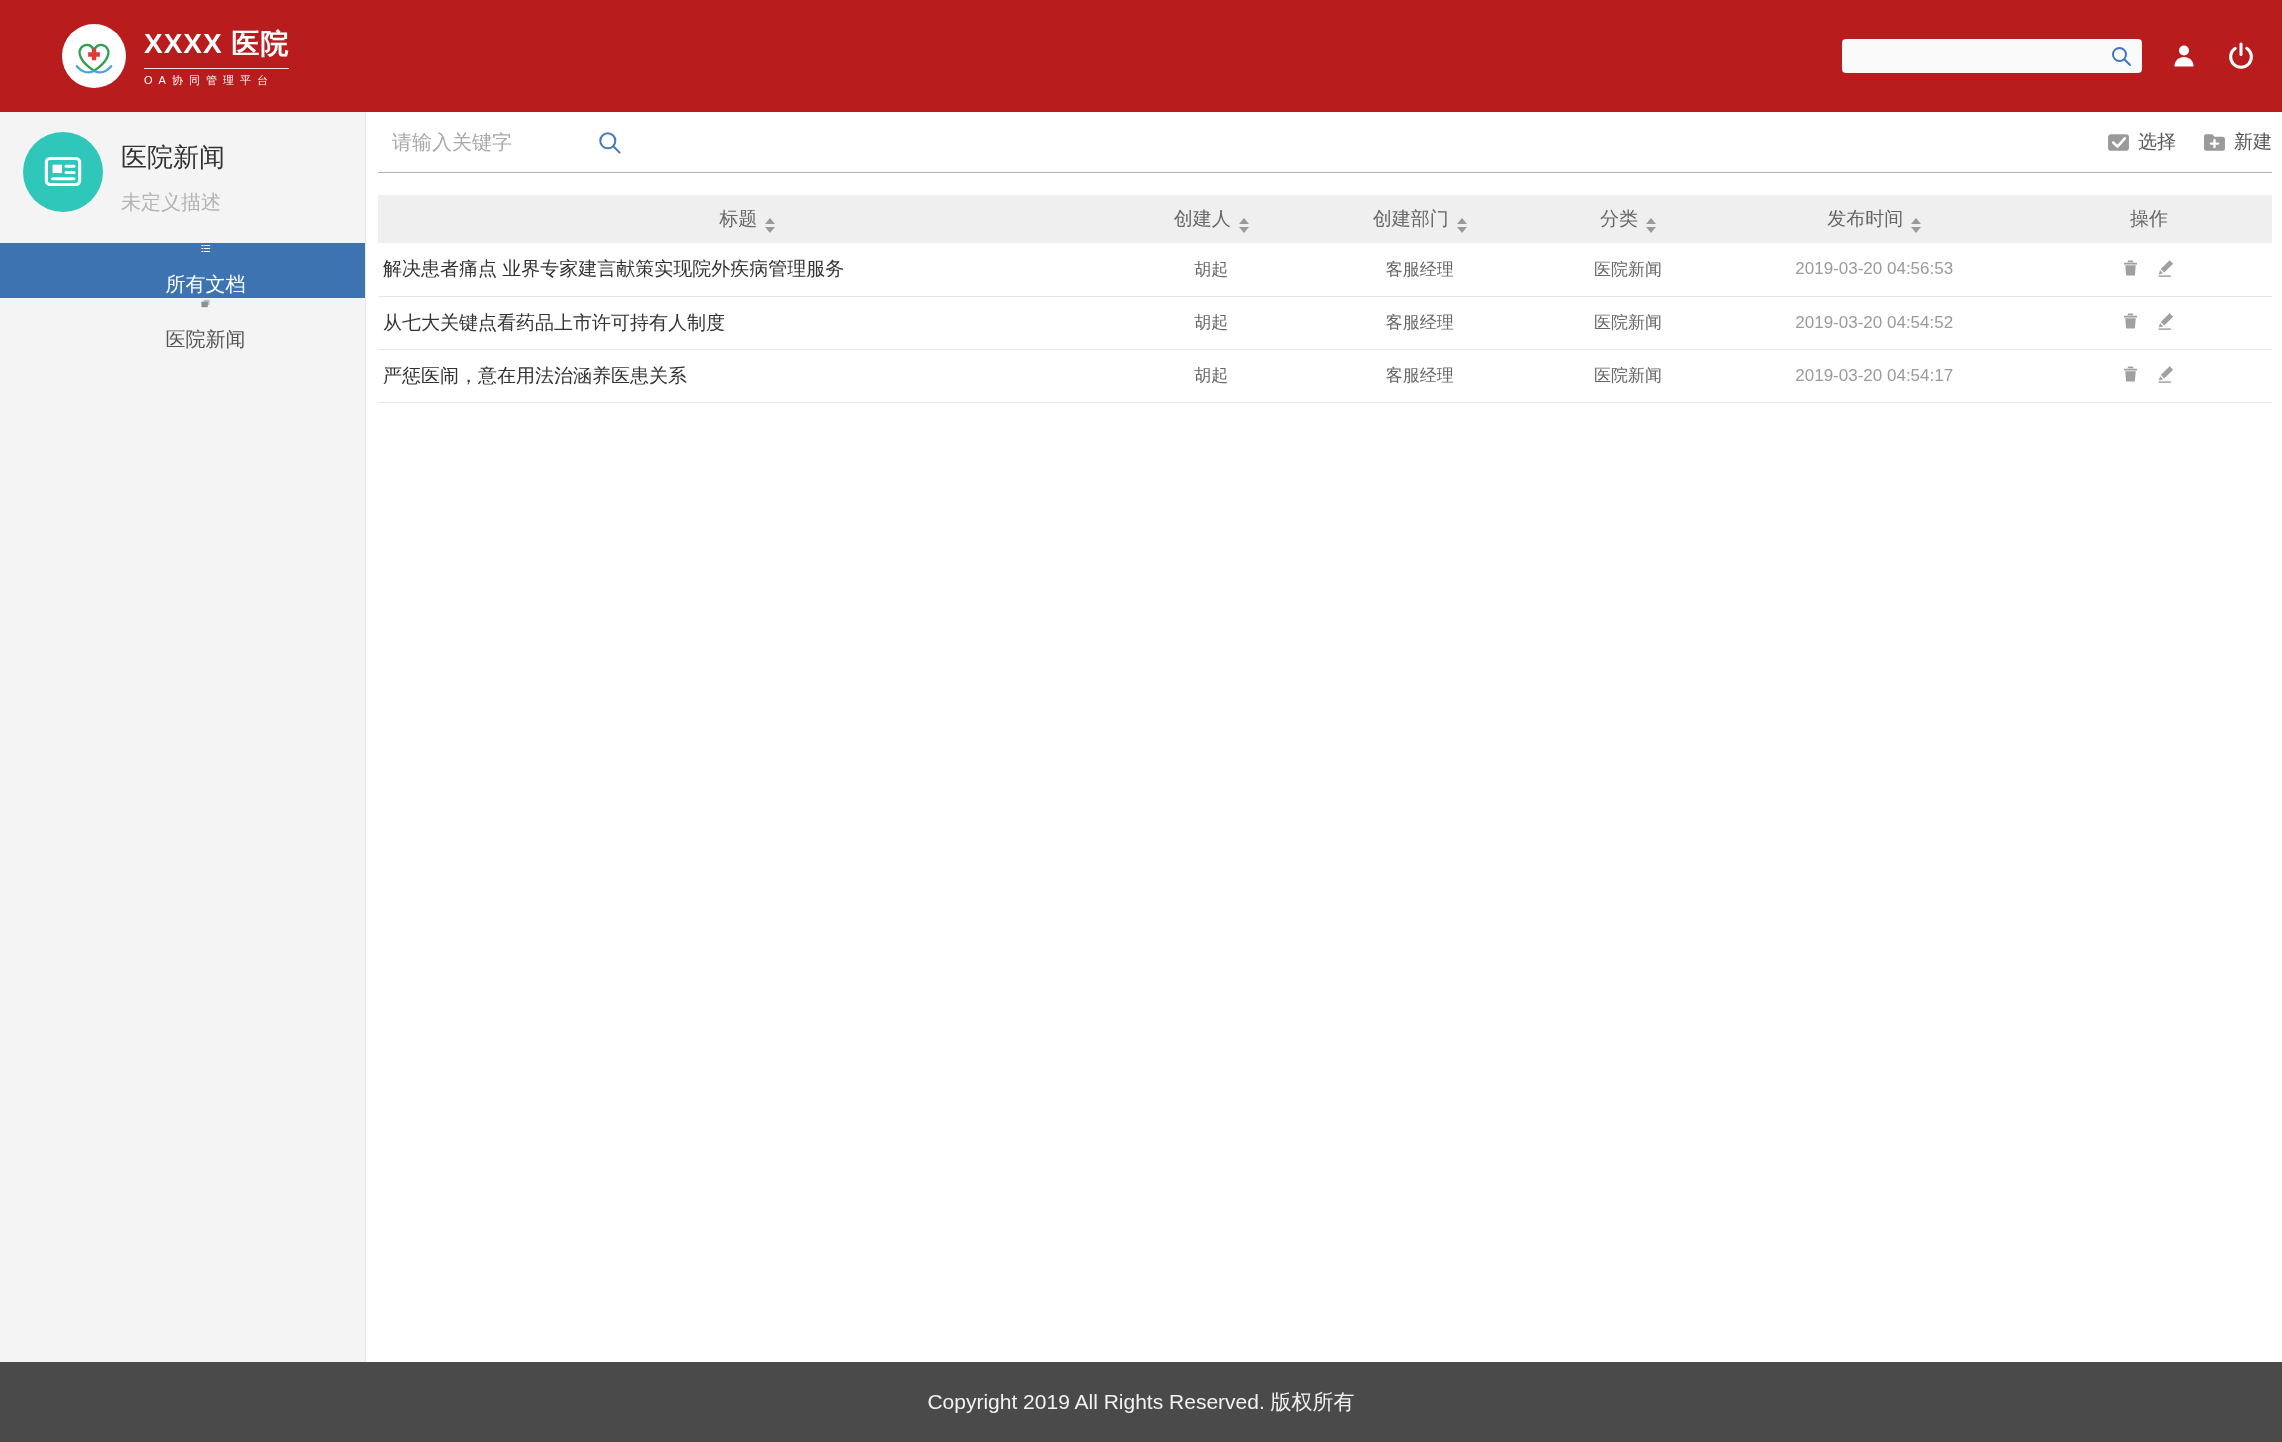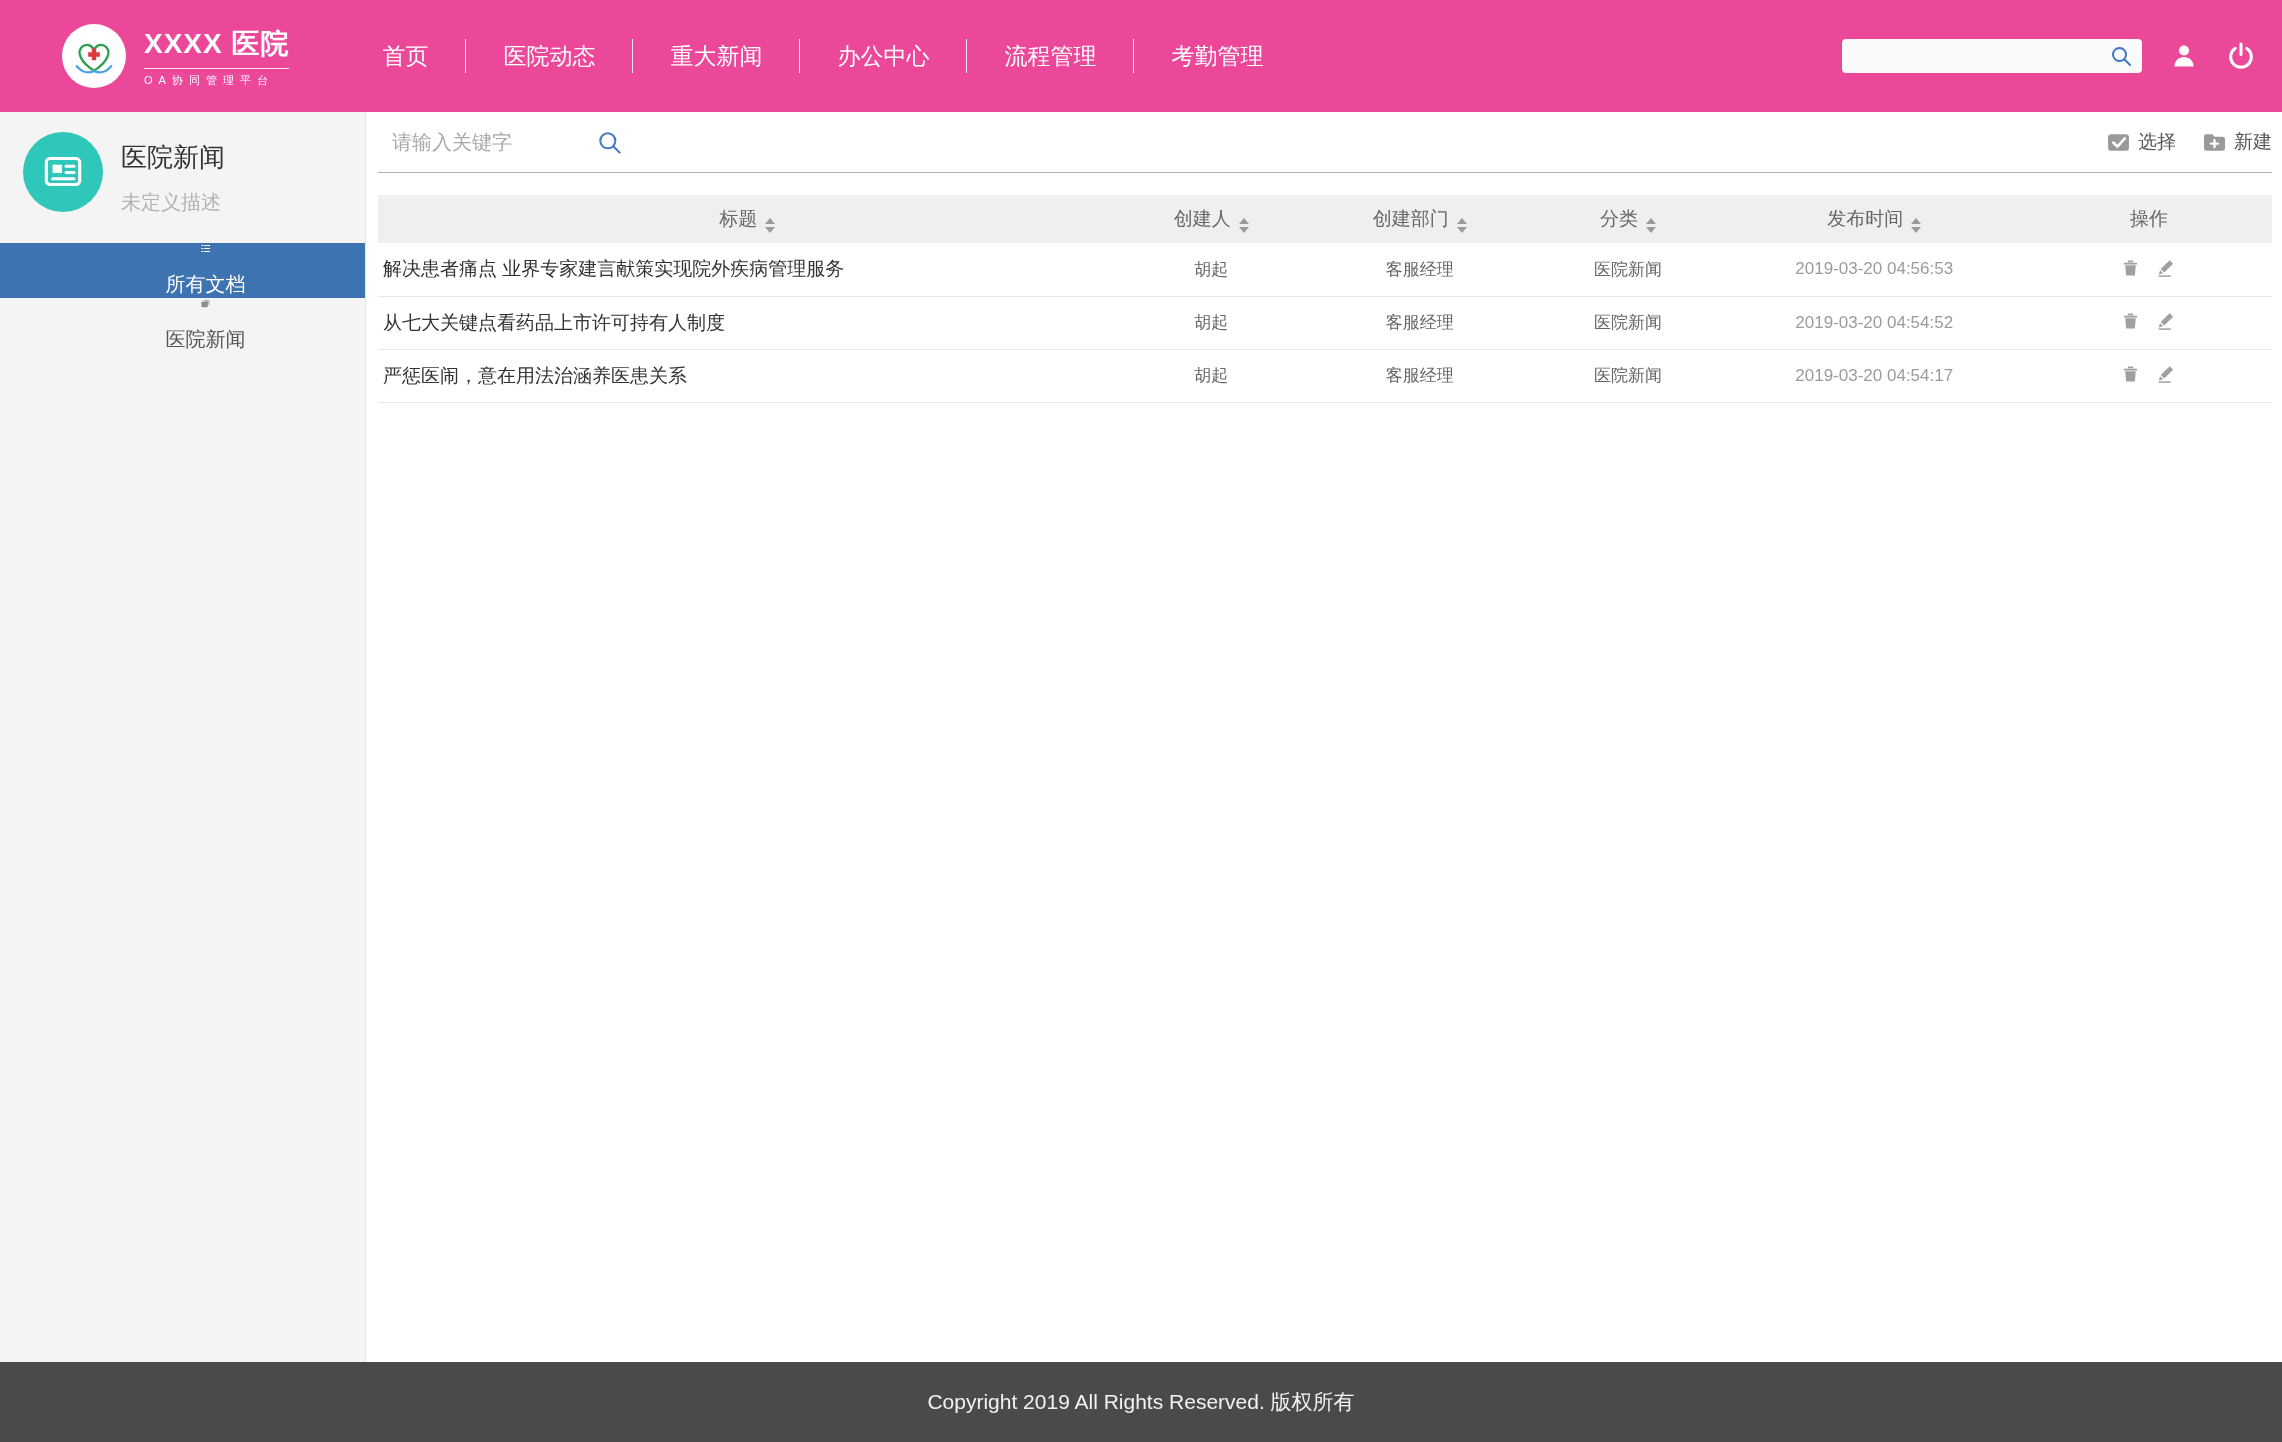"XXXX 医院" .topbar { background: #ec4899 -> #b91c1c }
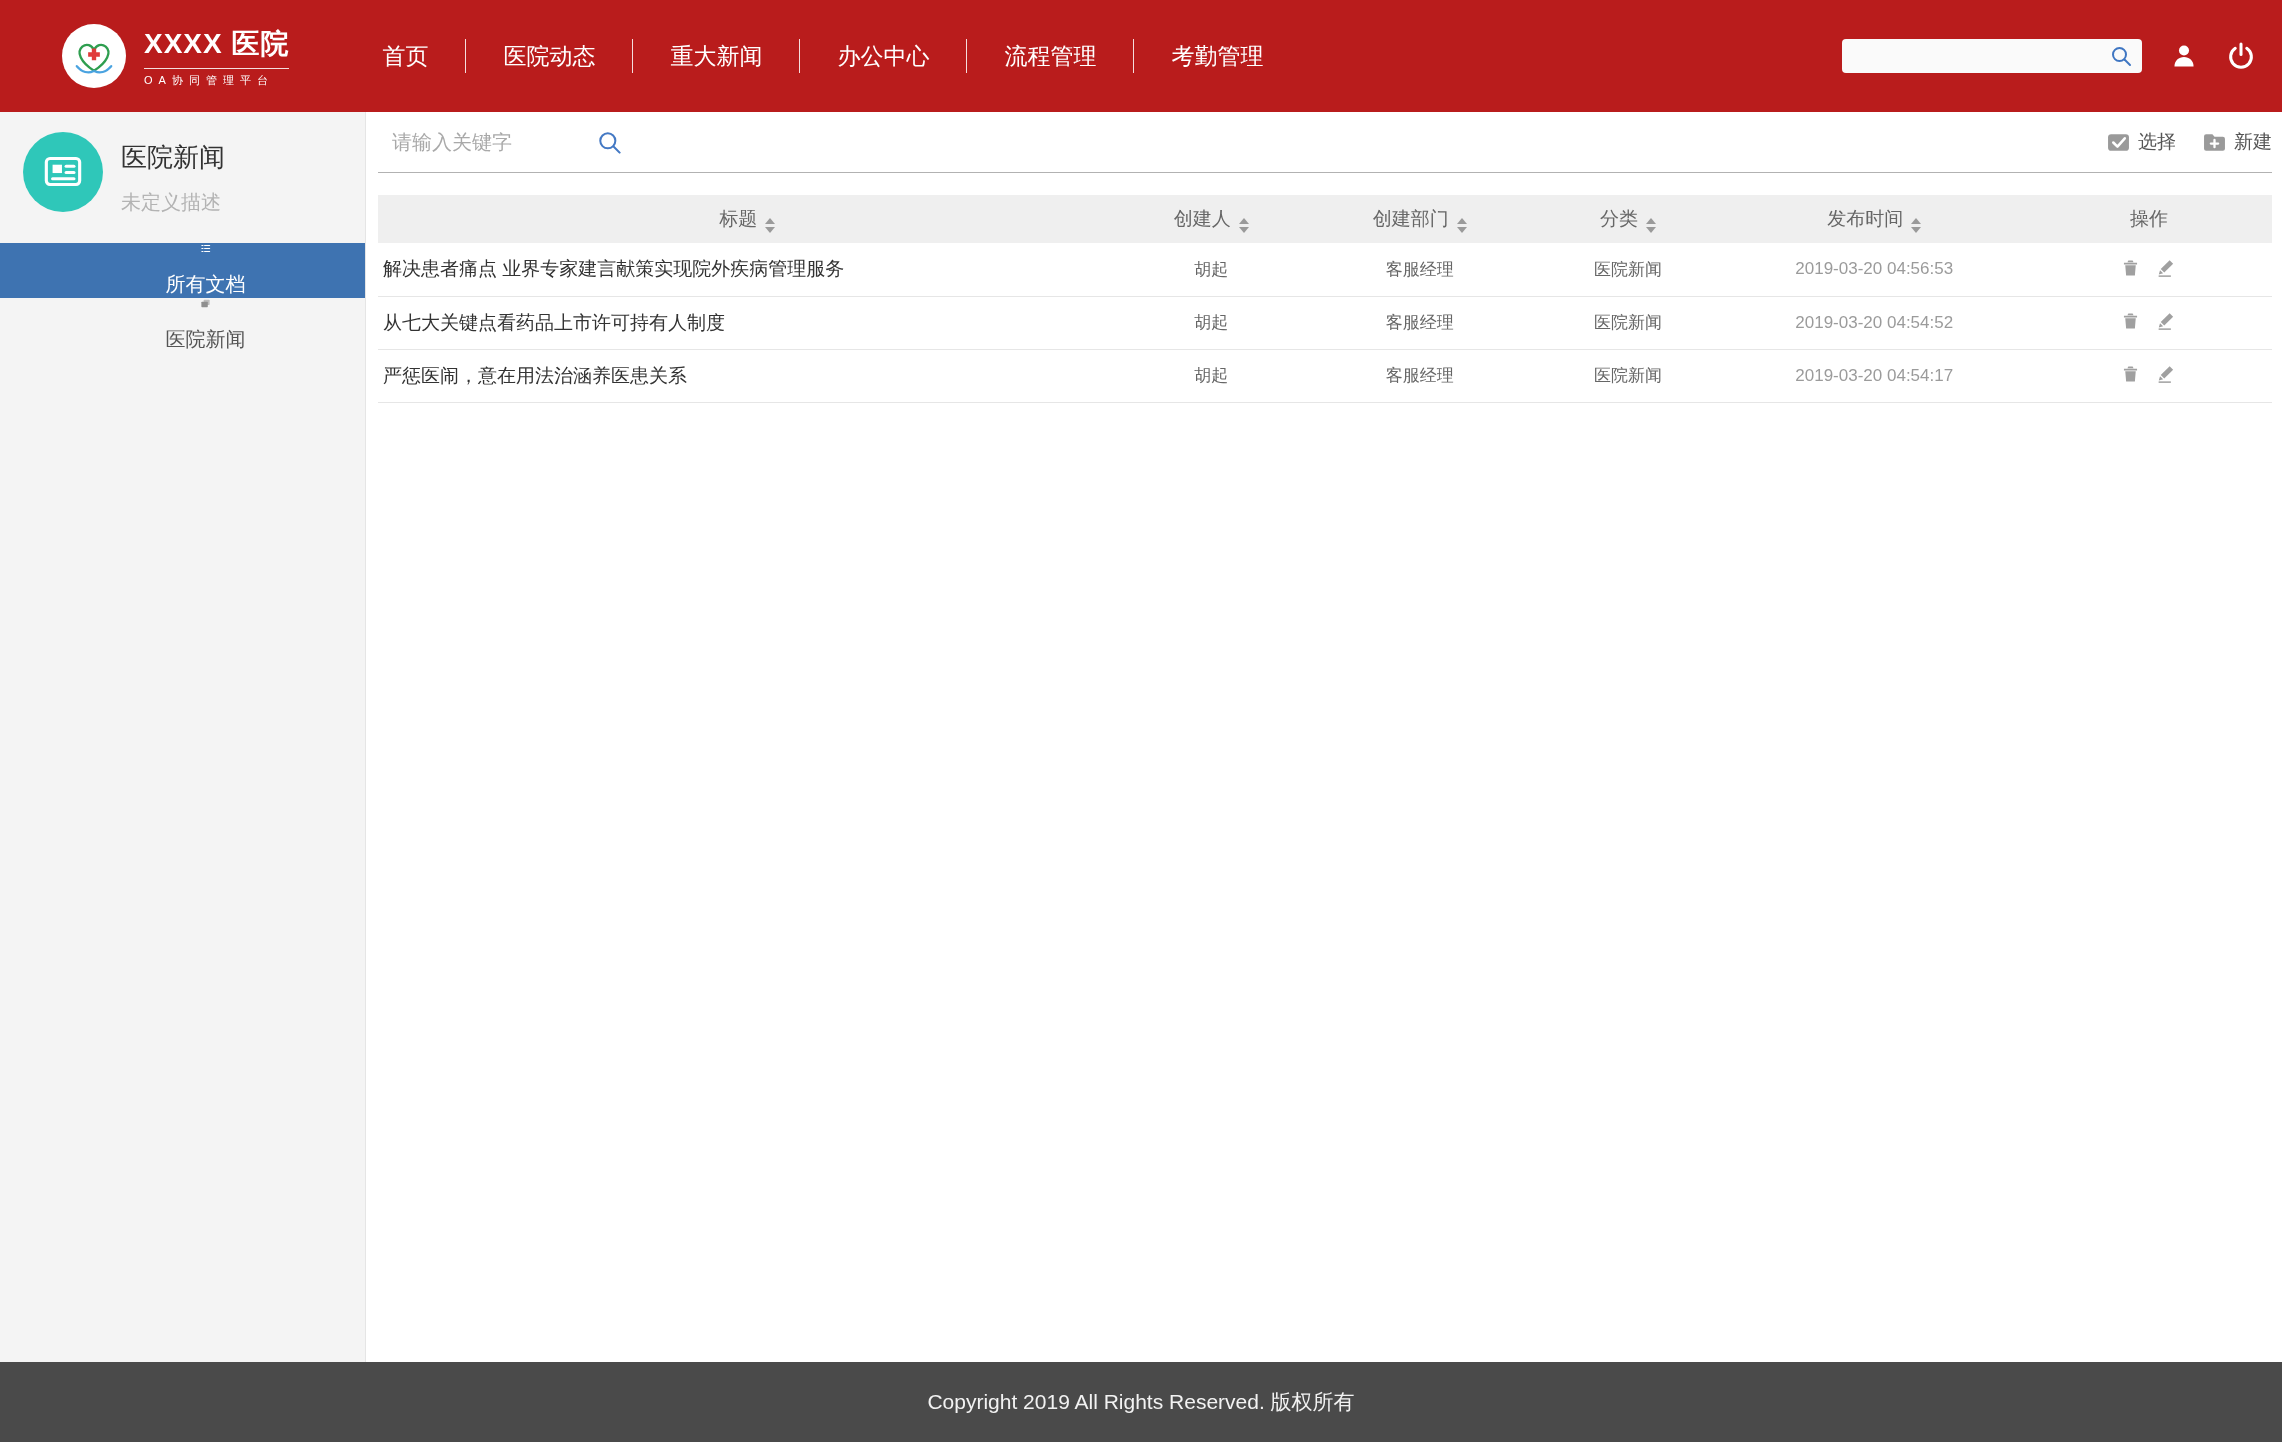"首页" nav.nav { html: <nav> <ul> <li>首页</li> <li>医院动态</li> <li>重大新闻</li> <li>办公中心</li> <li>流程管理</li> <li>考勤管理</li> </ul> </nav> -> none }
